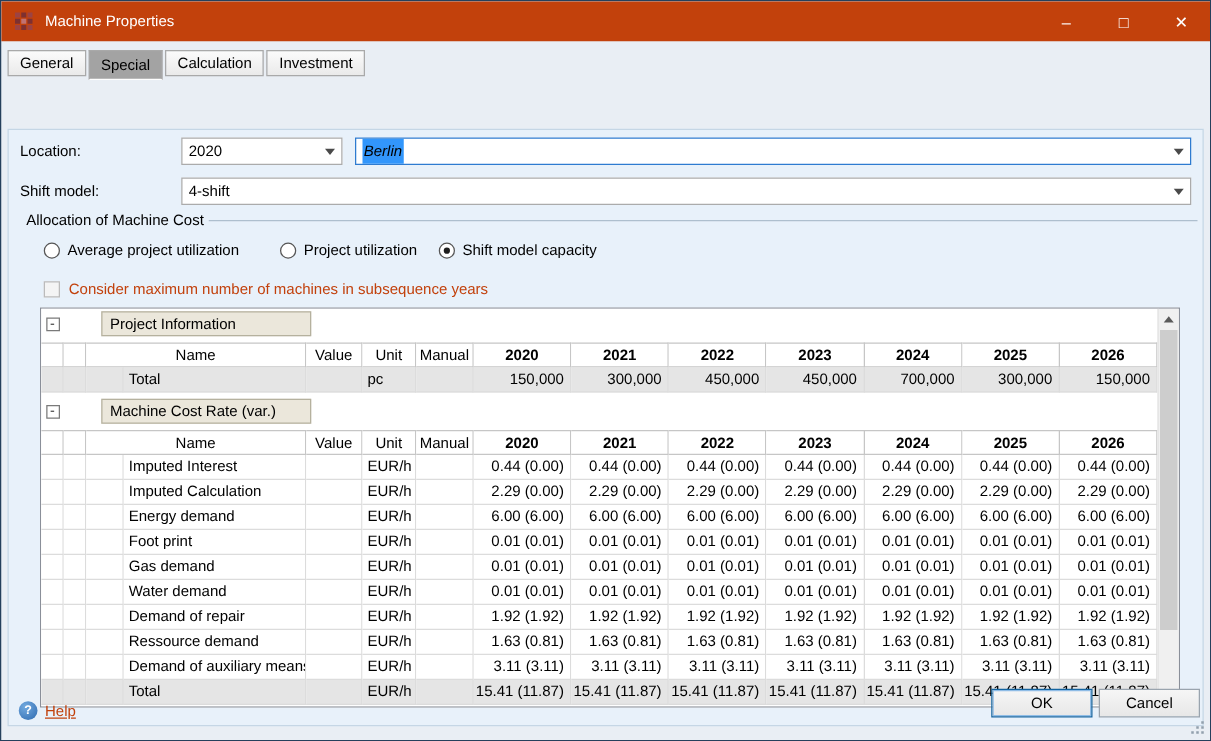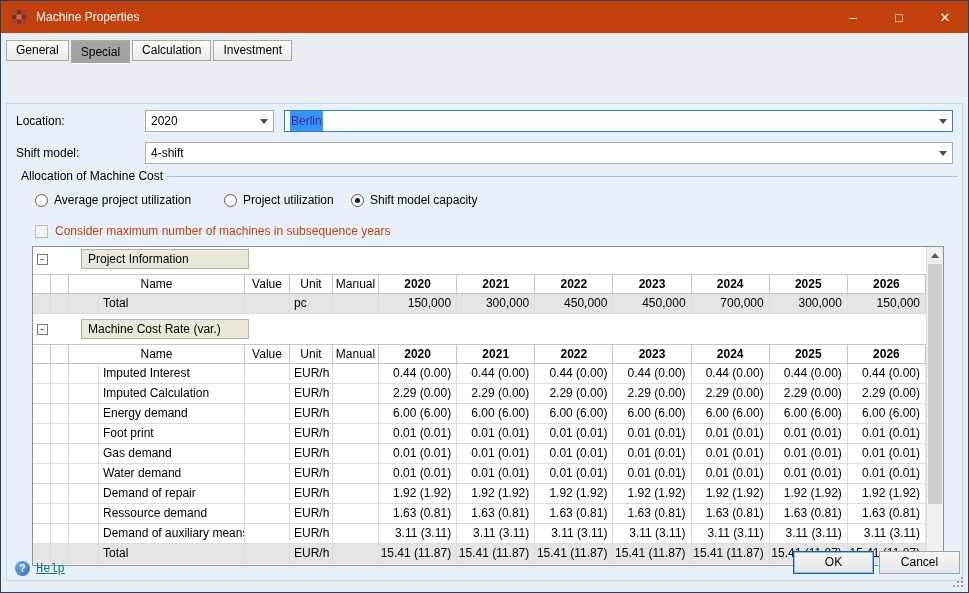"Berlin" .sel-text { color: #4c1d95 -> #000000; font-style: none -> italic }
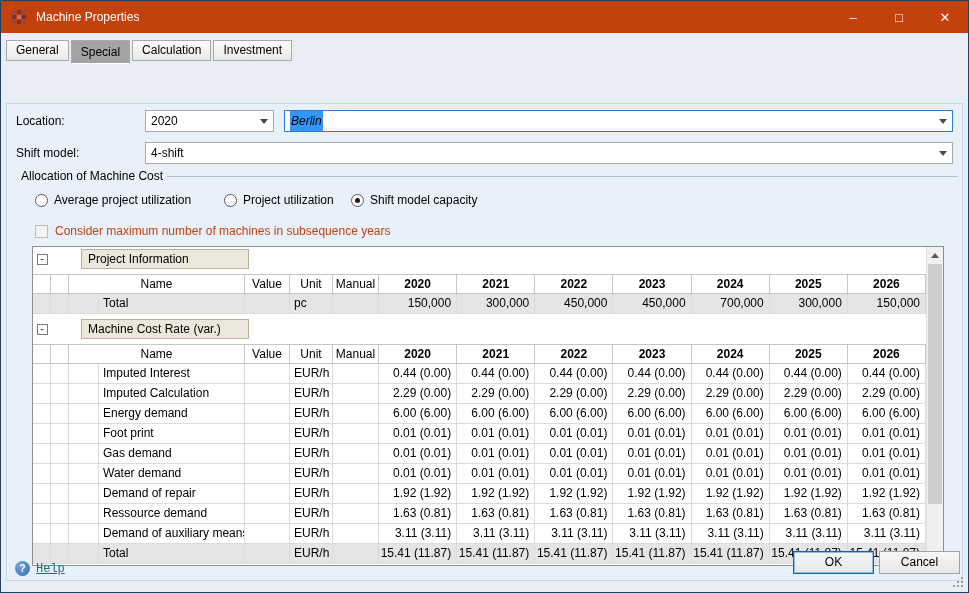"Help" .help-text { color: #0f766e -> #c2410c; font-family: Liberation Mono, monospace -> none }
